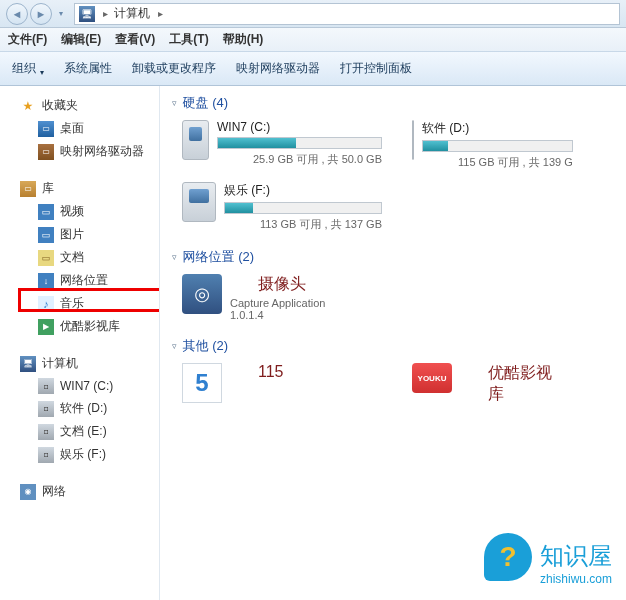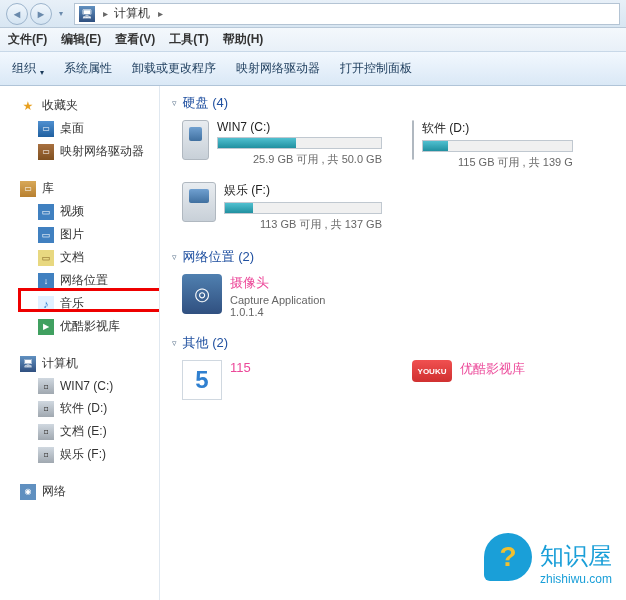"摄像头" .net-name { color: #ec4899 -> #7f1d1d; font-size: 13px -> 16px; margin-left: none -> 28px }
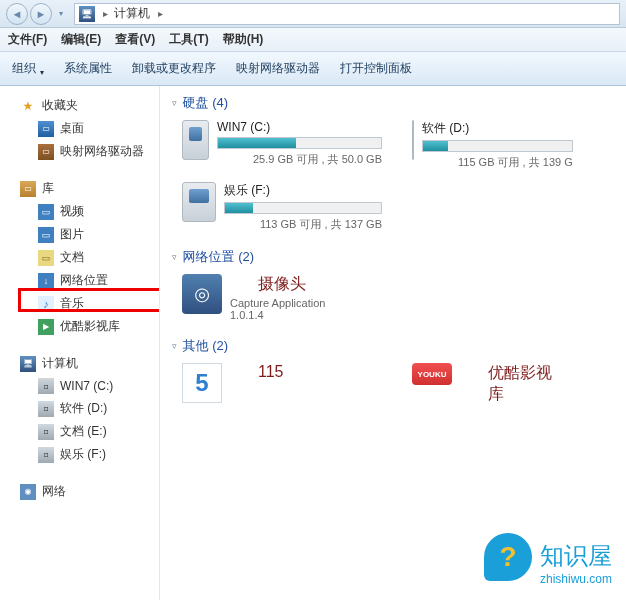"YOUKU" .youku-icon { height: 22px -> 30px }
